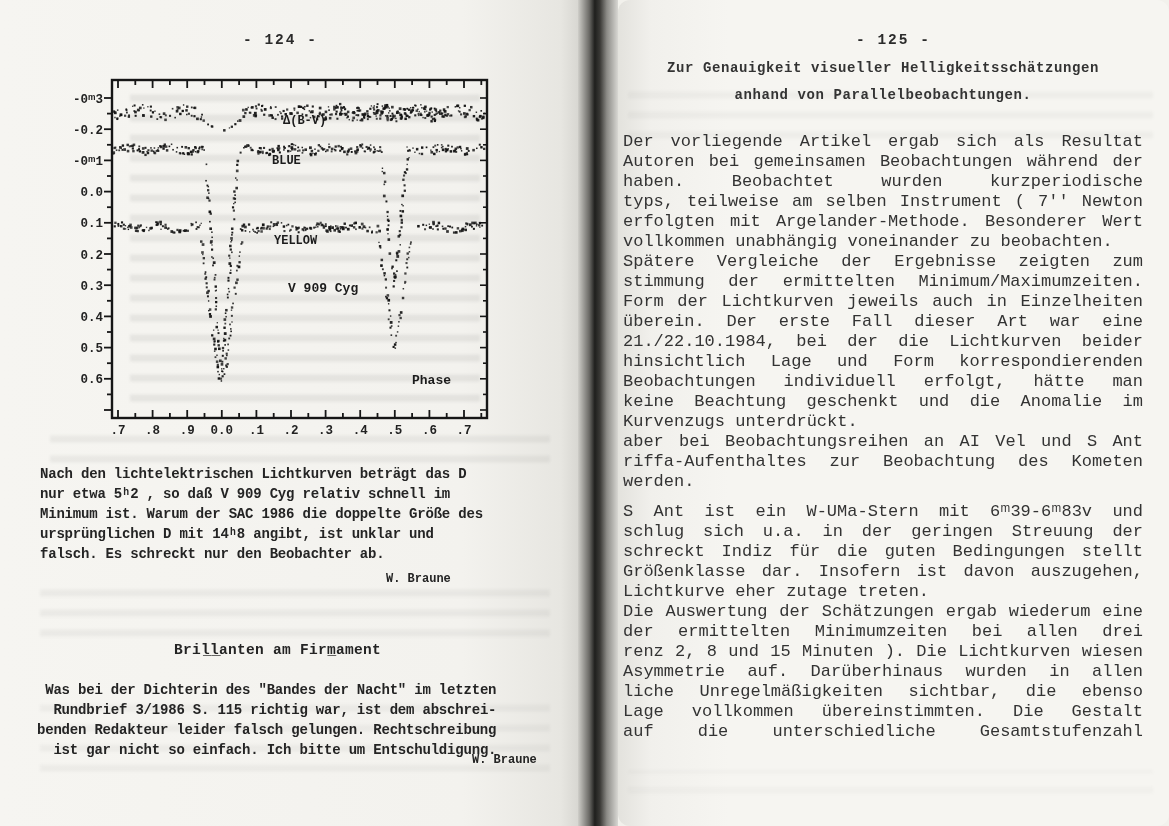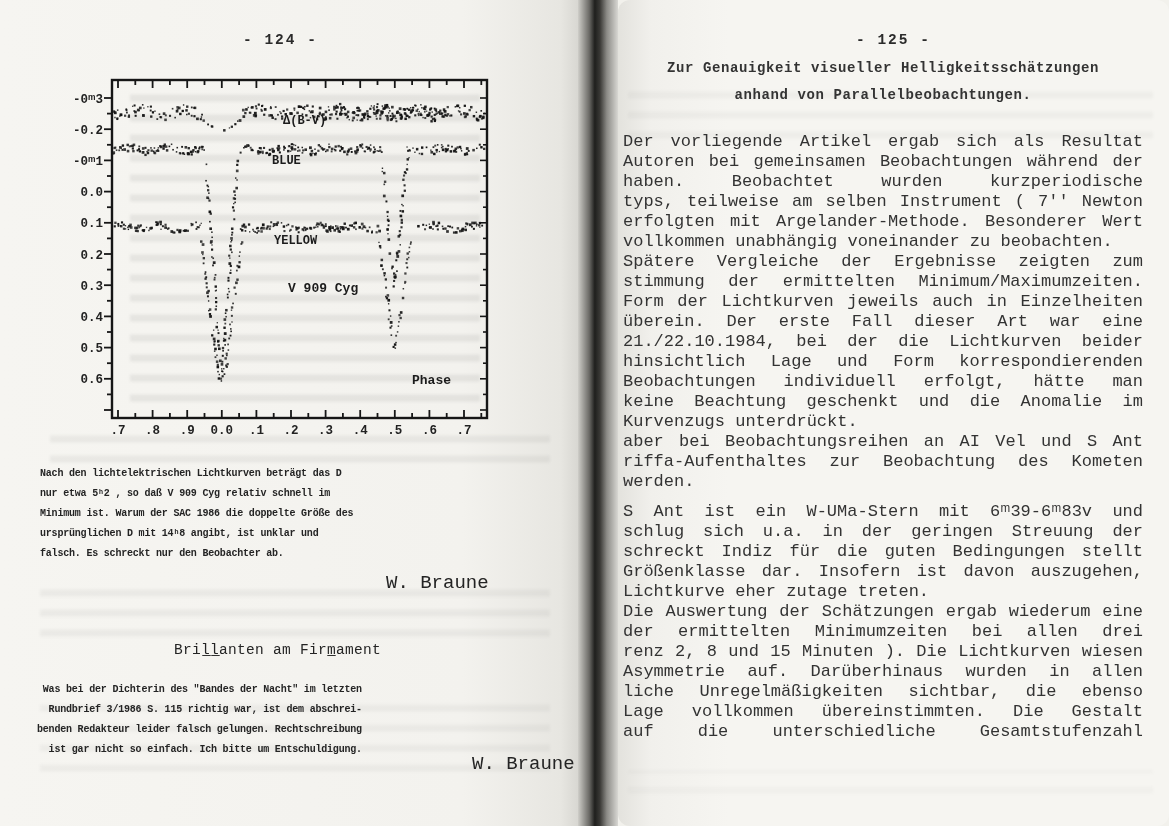"Nach den lichtelektrischen Lichtkurven" .typew { font-size: 10px -> 14px }
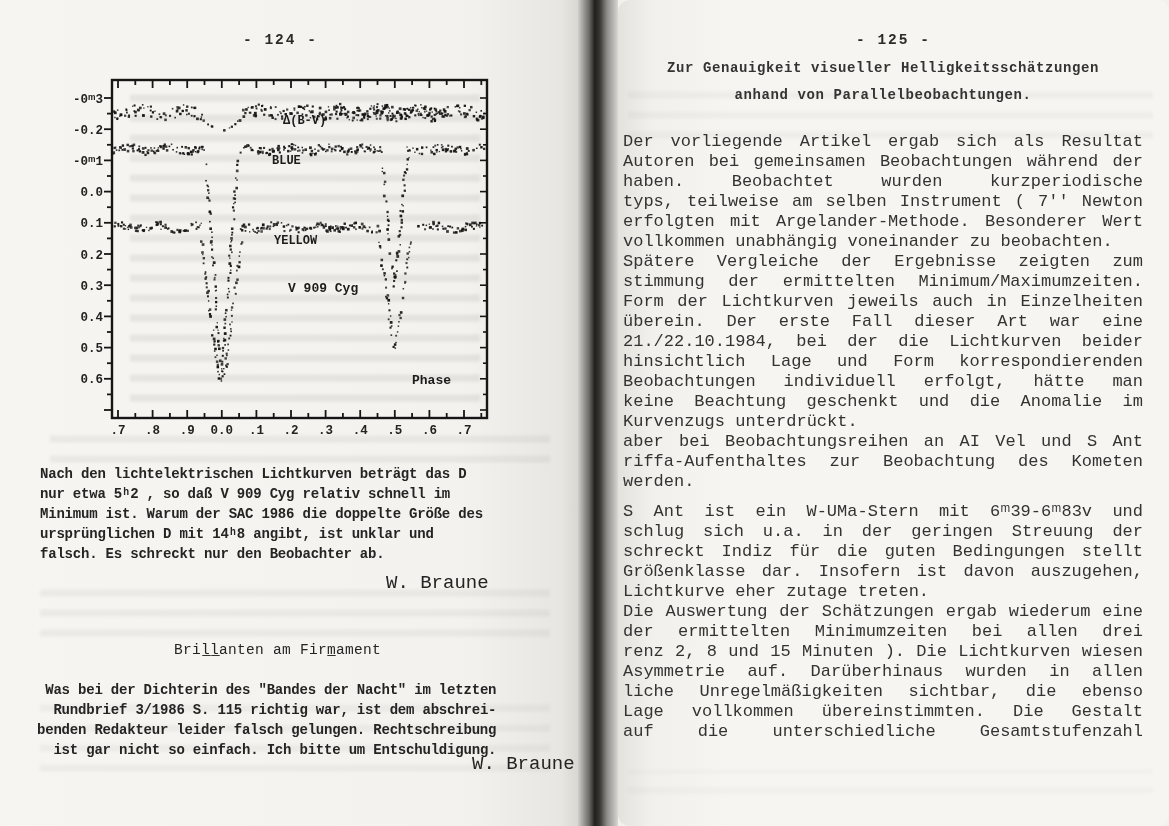"W. Braune" .sig { font-size: 19px -> 12px; font-weight: normal -> bold }
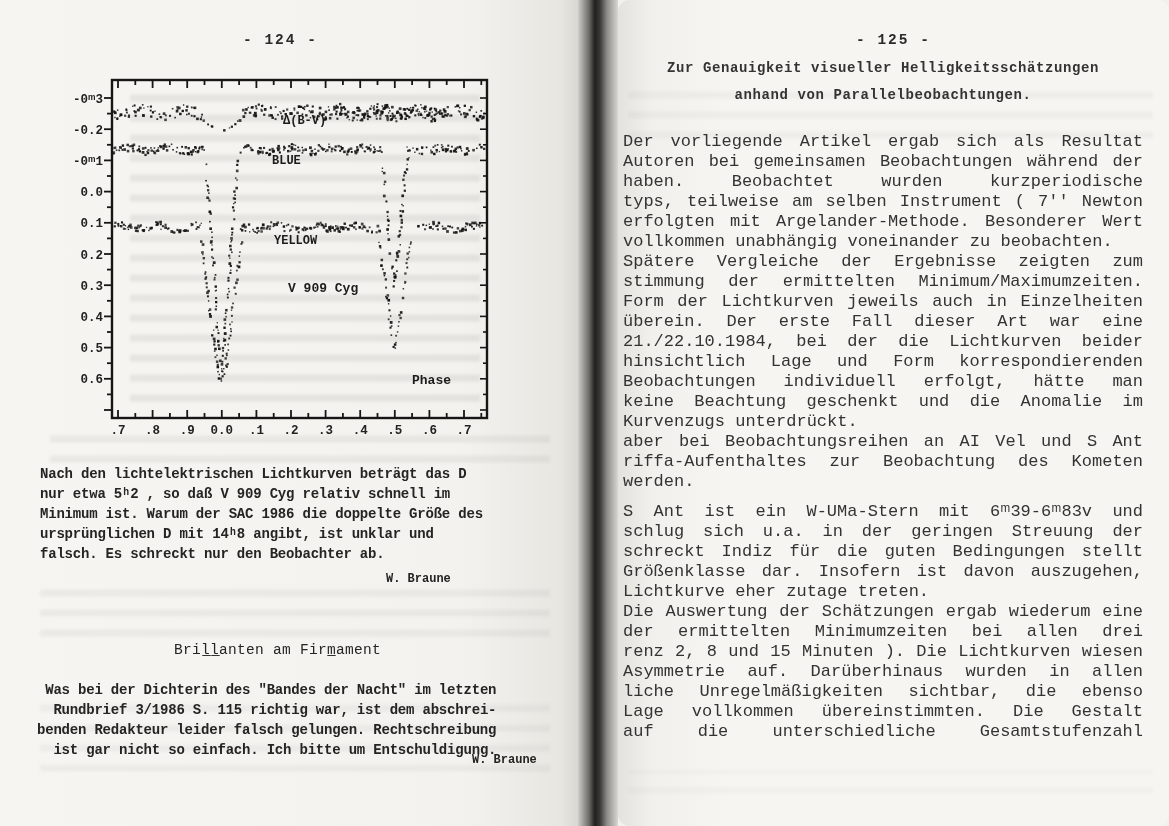"Bril̲l̲anten am Firm̲ament" .lheading { font-weight: normal -> bold }
